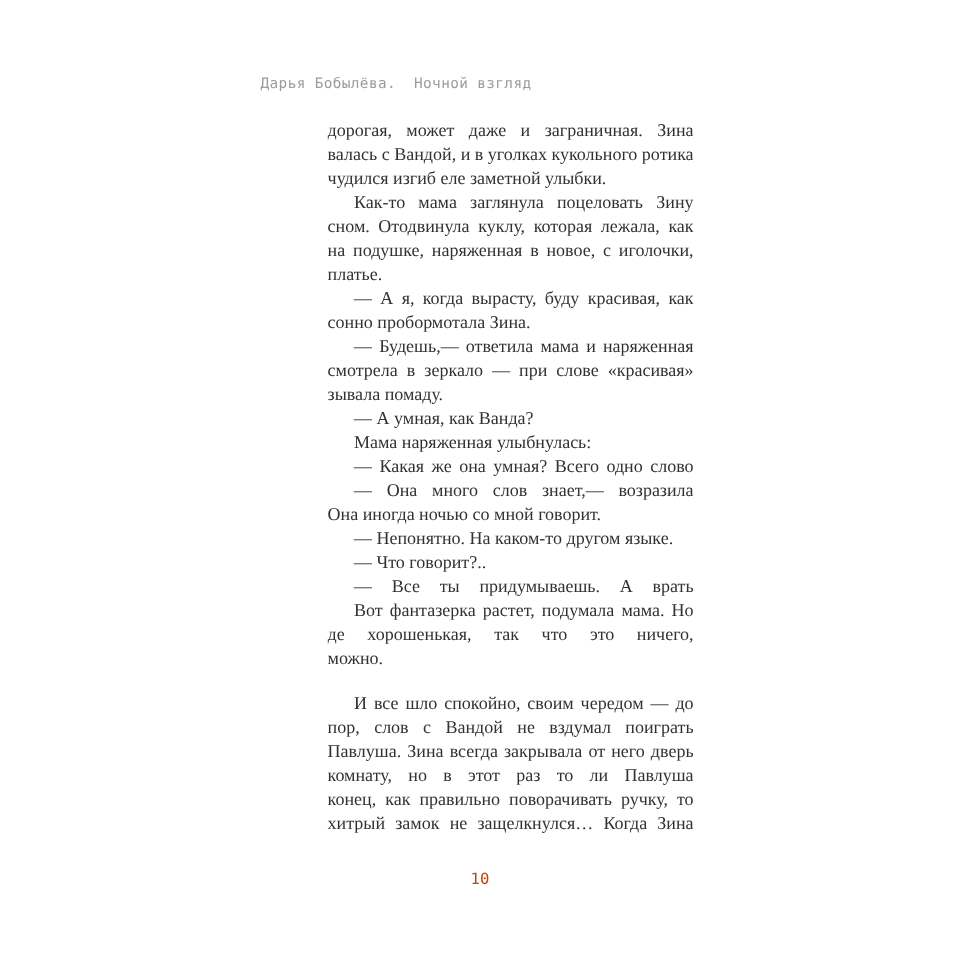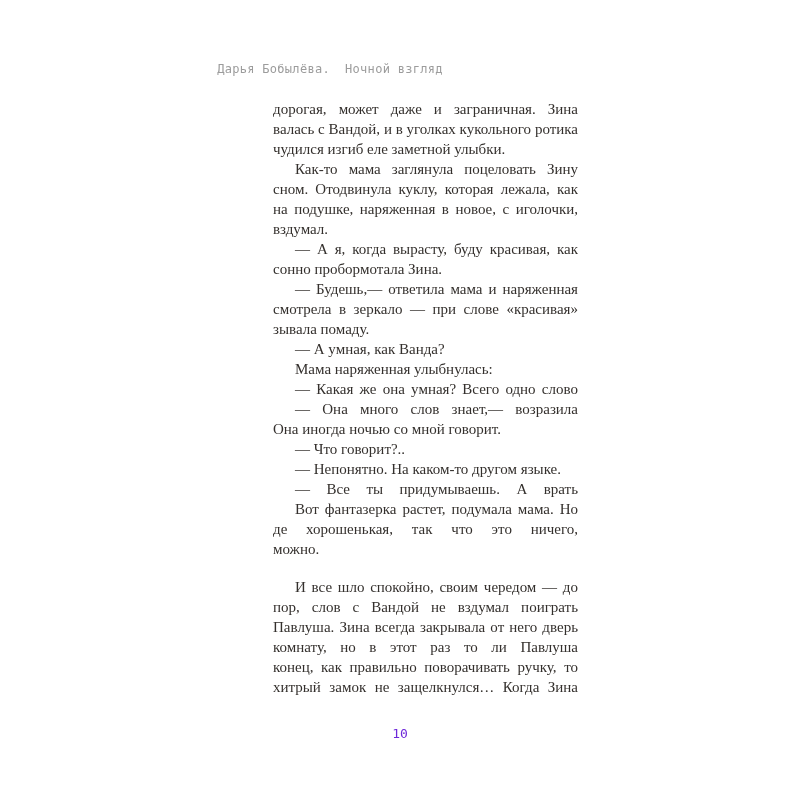"вздумал." div.line { text: вздумал -> платье }
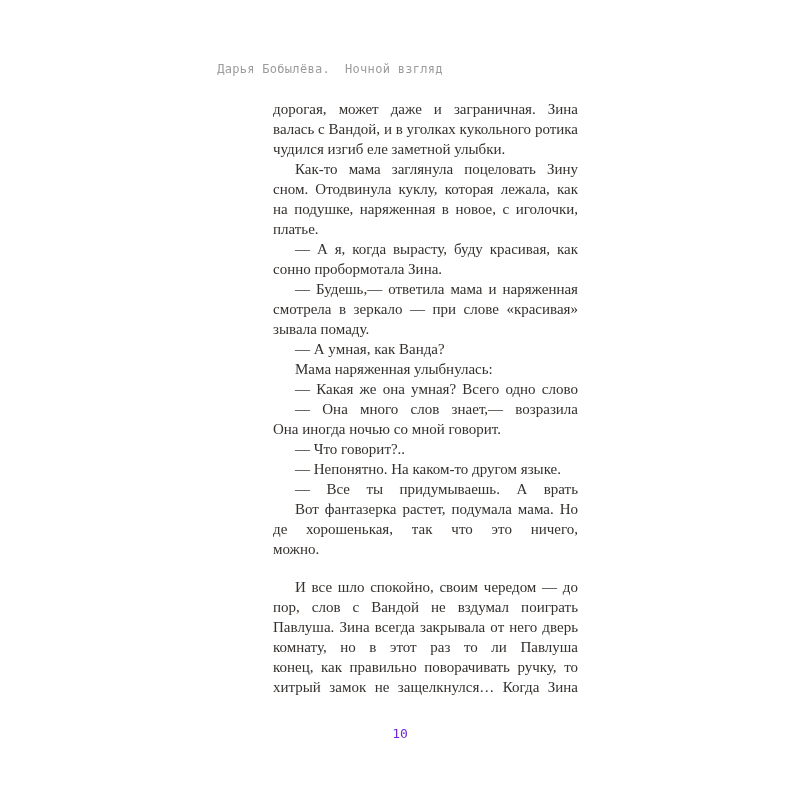"— Что говорит?.." div.para { order: before "— Непонятно. На каком-то другом" -> after "— Непонятно. На каком-то другом" }
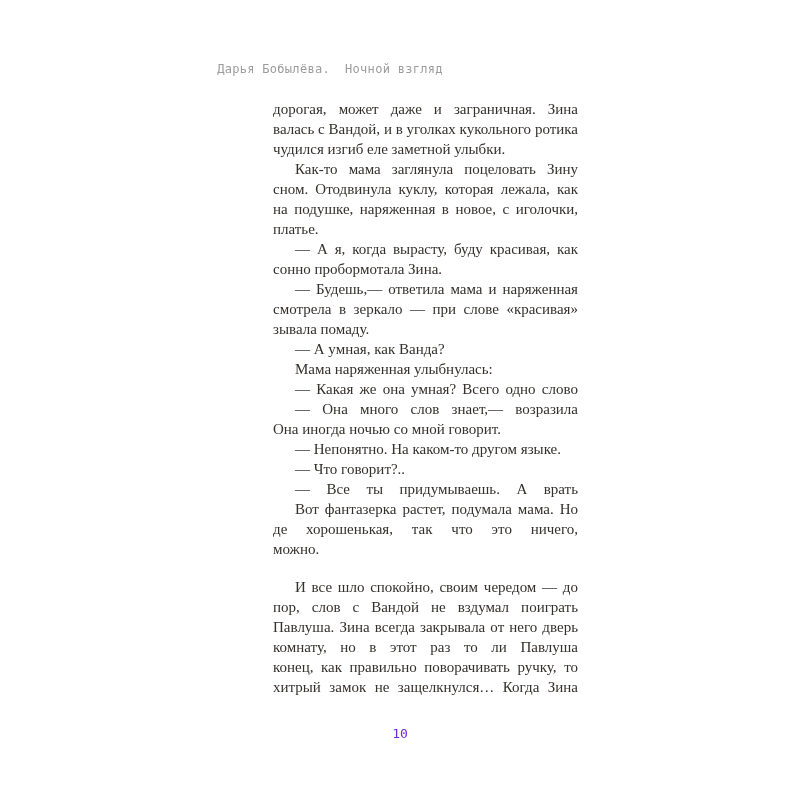"10" div.page-number { color: #6d28d9 -> #c2410c }
